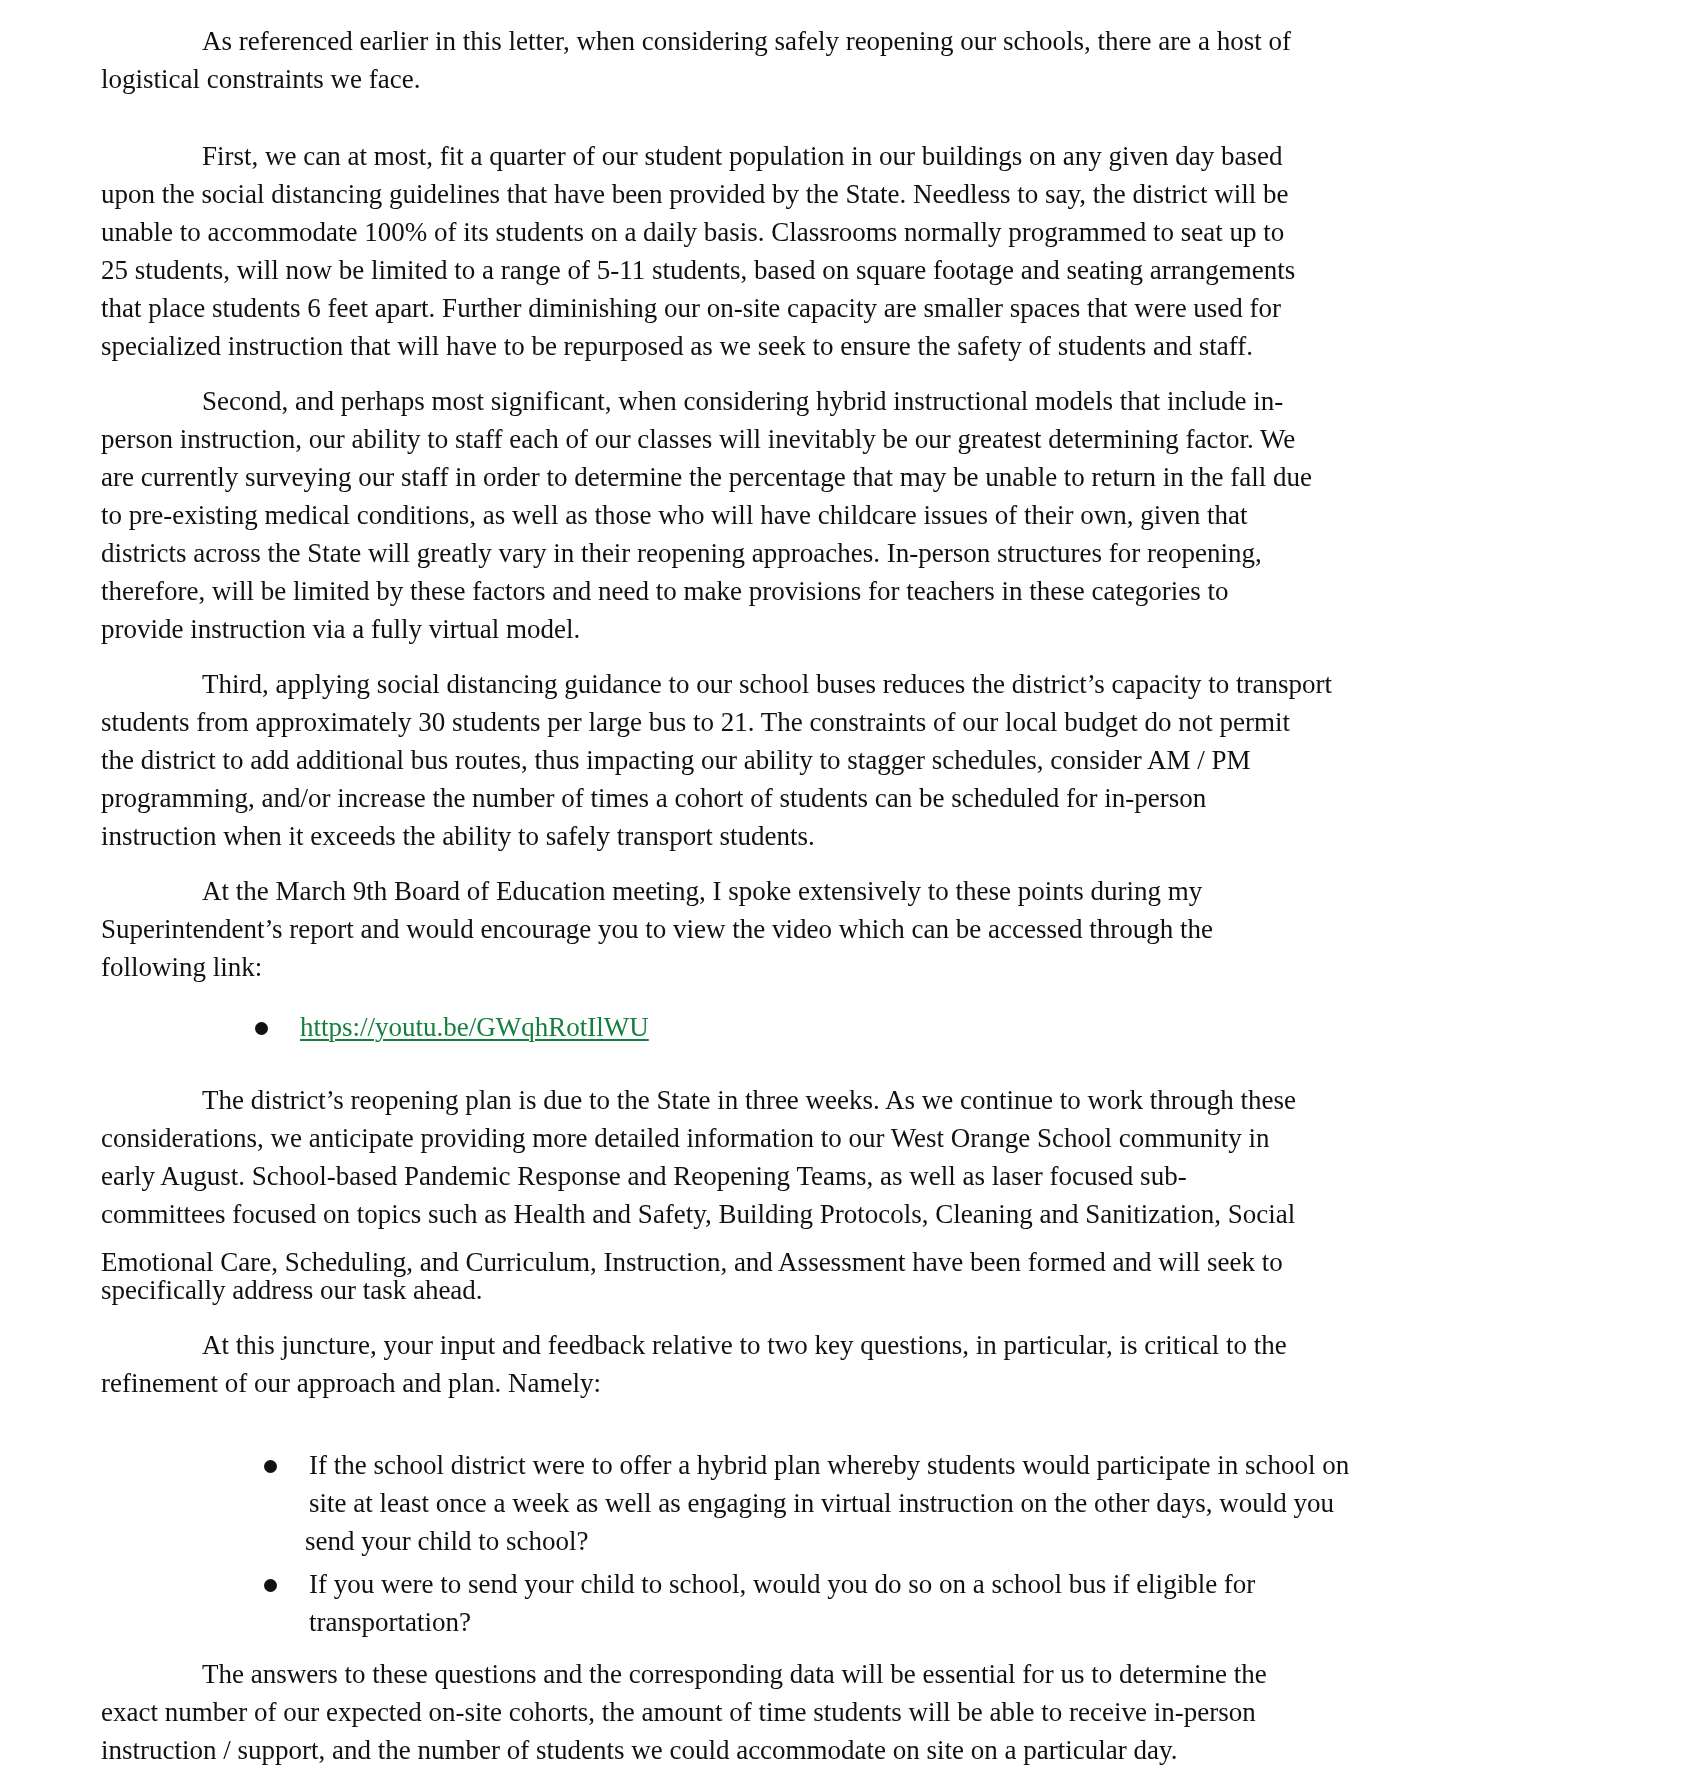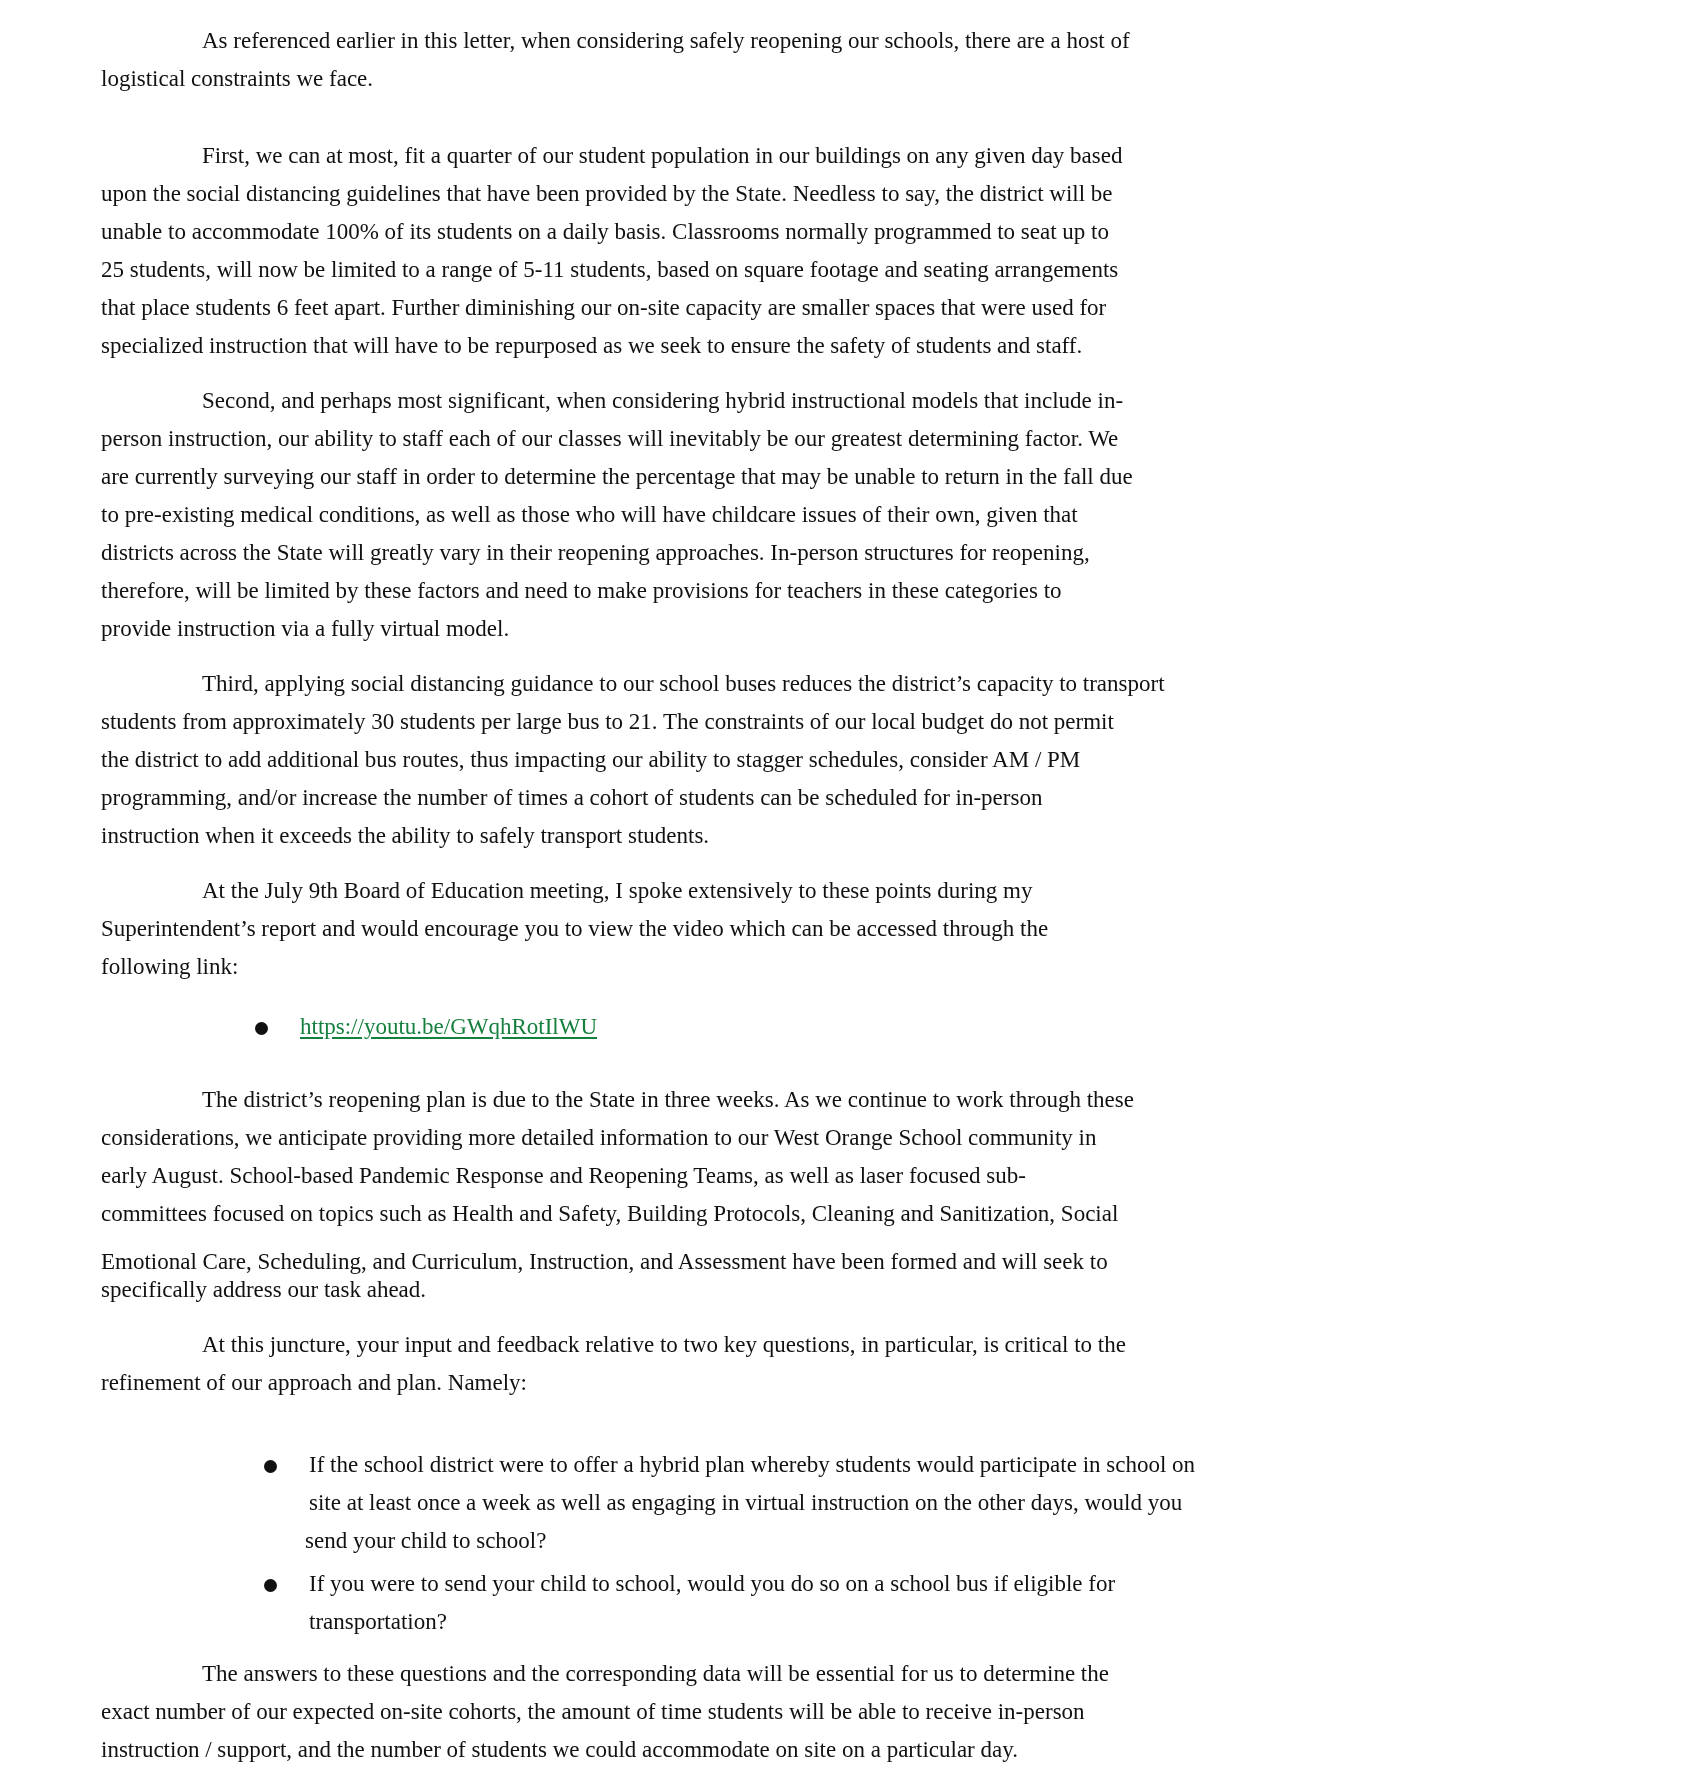"As referenced earlier in this" .line { font-size: 23px -> 27px }
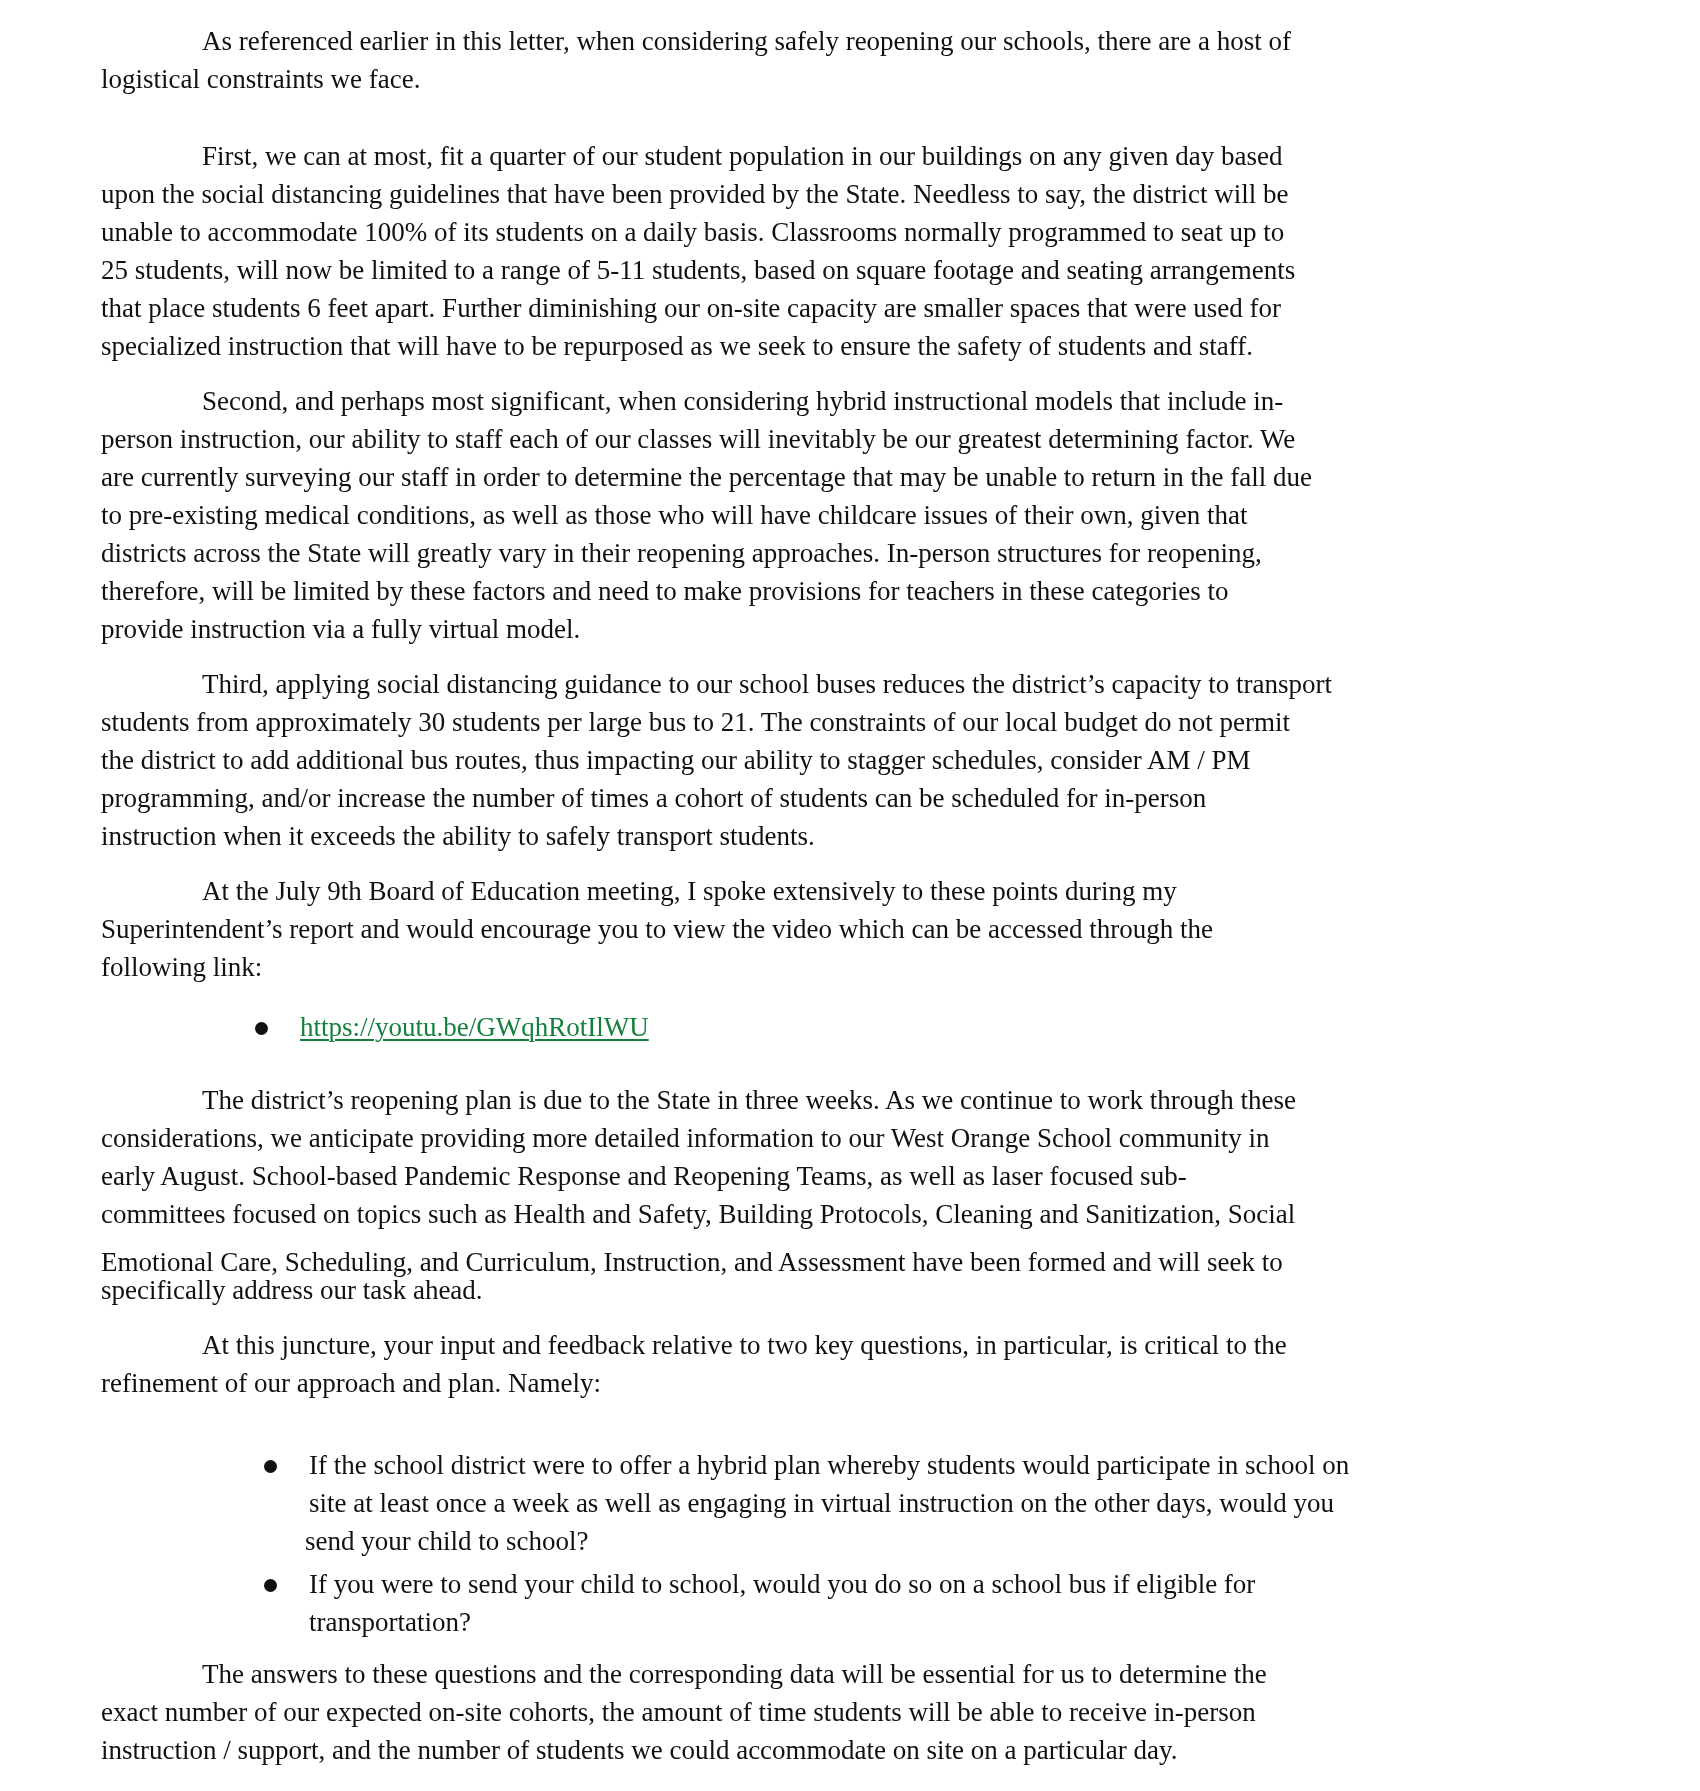"At the July 9th Board" div.line { text: July -> March }
